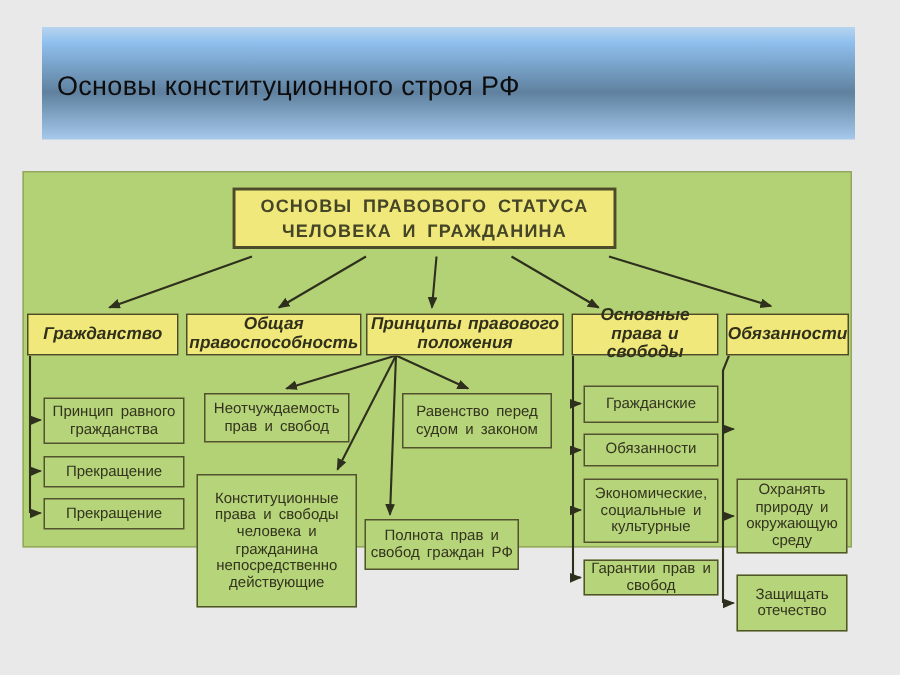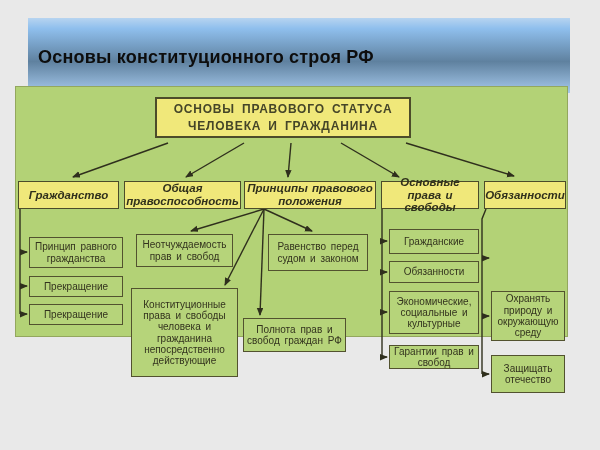"Основы конституционного строя РФ" .title-bar h1 { font-weight: bold -> normal }
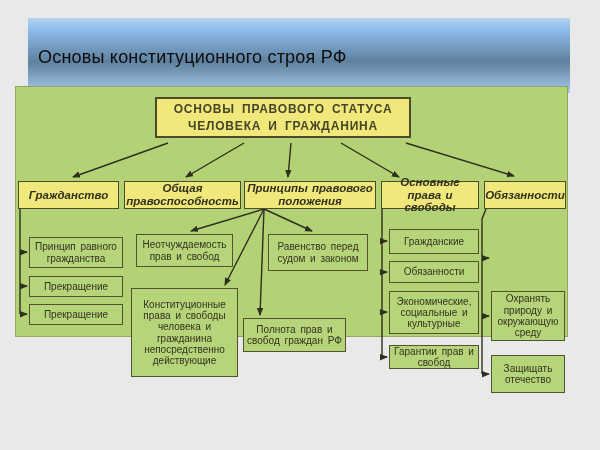"ОСНОВЫ ПРАВОВОГО СТАТУСА ЧЕЛОВЕКА И" .diagram { top: 86px -> 114px }
